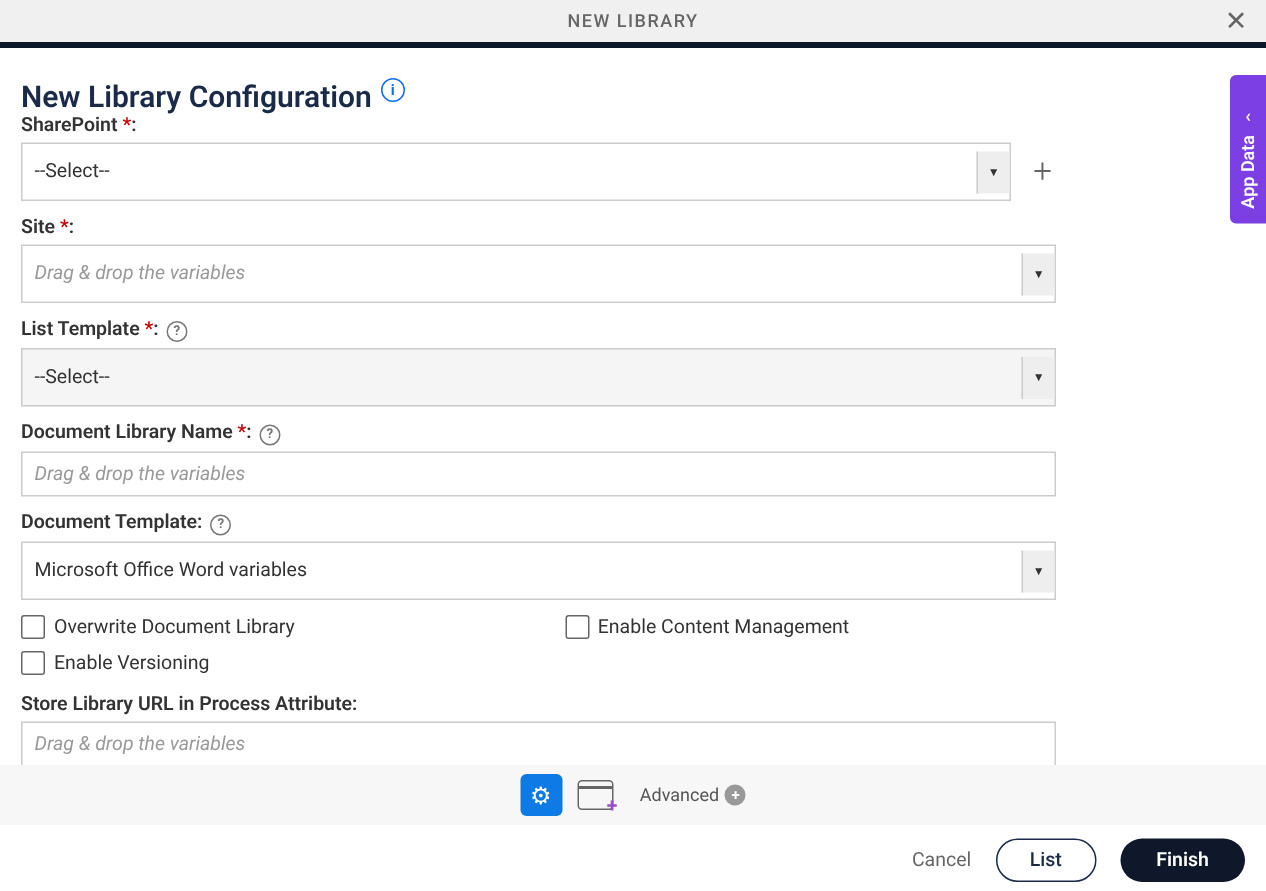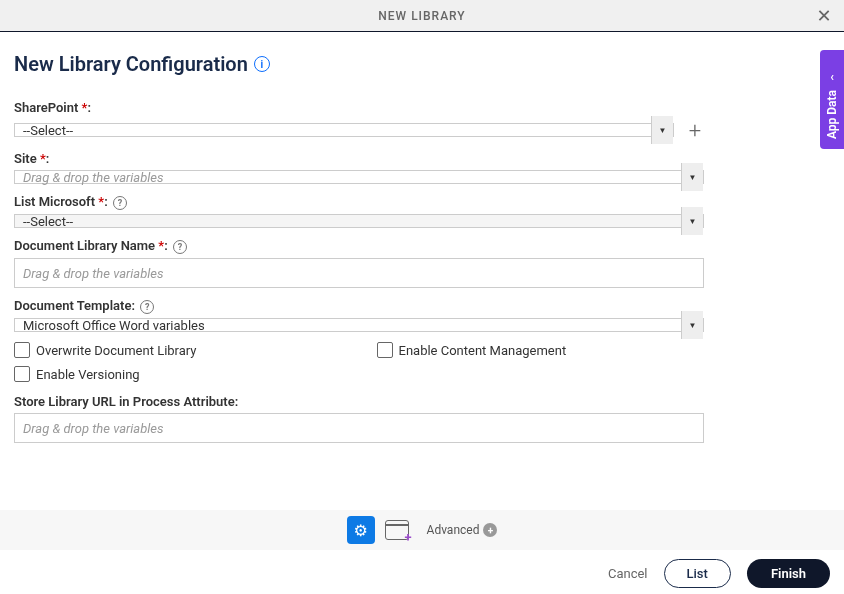"NEW LIBRARY" .modal-header { border-bottom: 1px solid #0f172a -> 4px solid #0f172a }
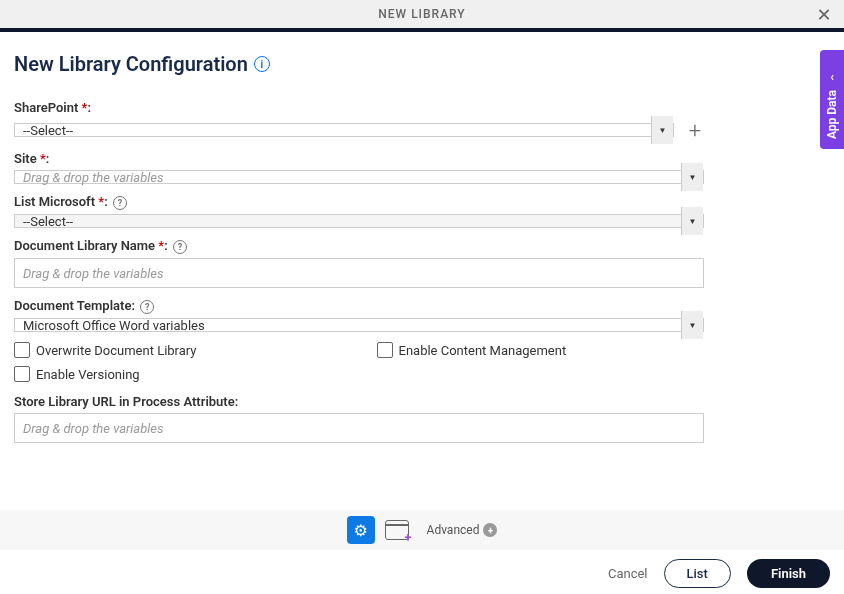"New Library Configuration" .page-title { align-items: center -> flex-start; margin-bottom: 24px -> none }
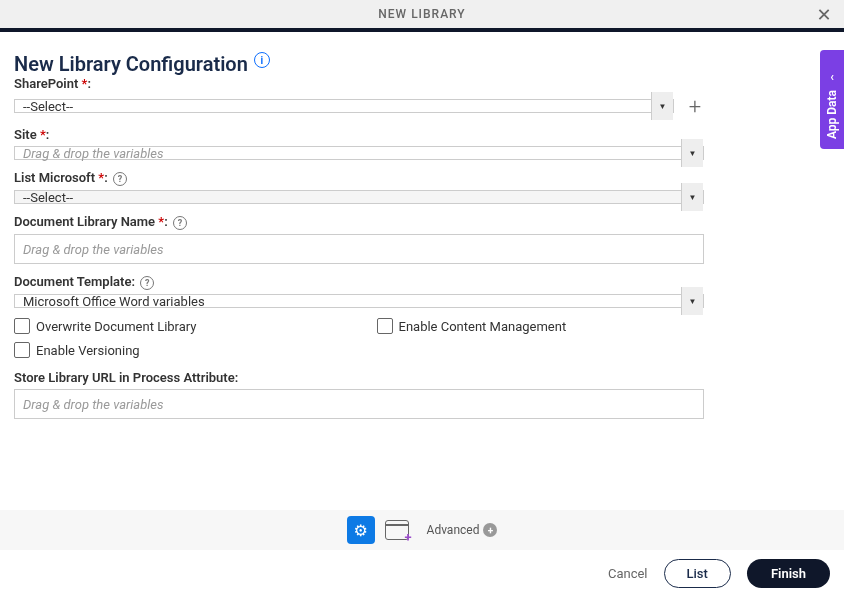"--Select--" .select-wrap, .input-wrap { height: 14px -> 39px }
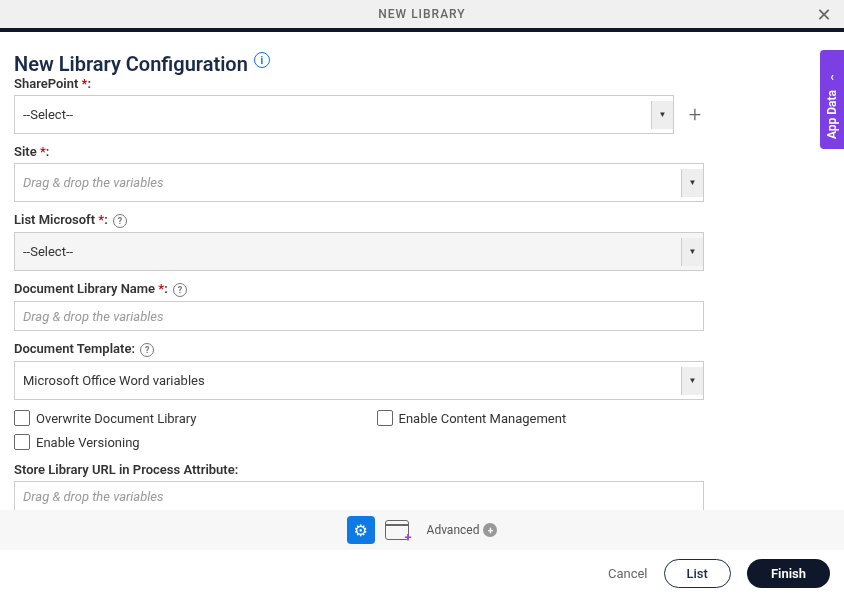"List Microsoft" span { text: Microsoft -> Template }
